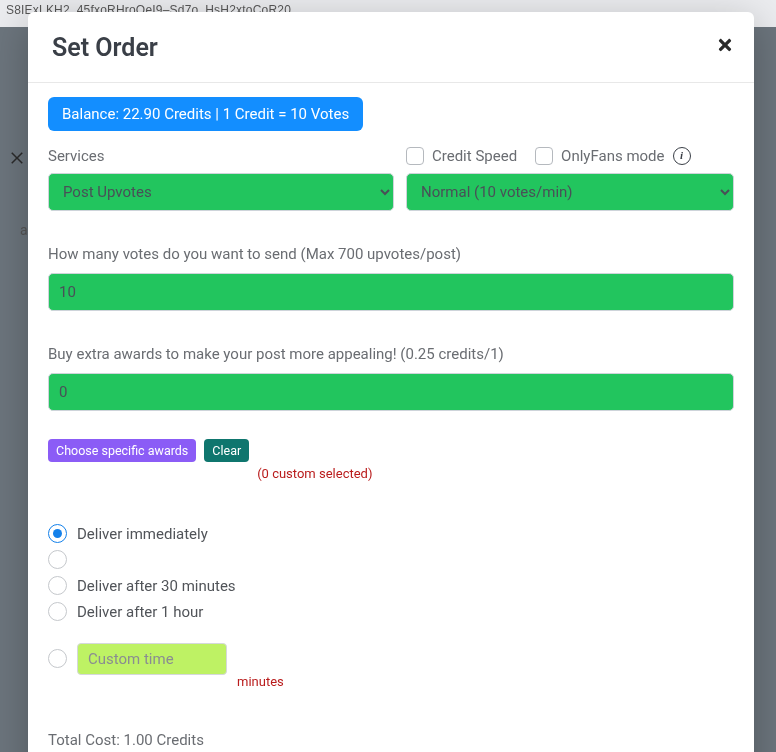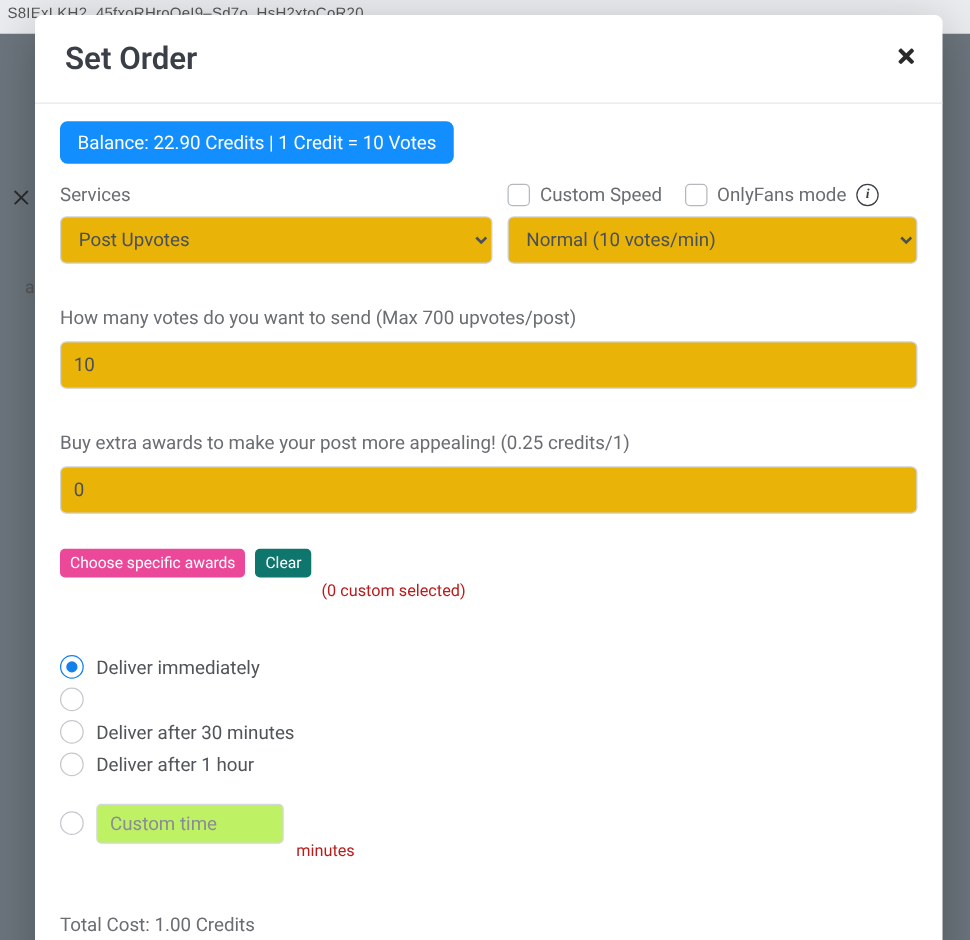"Custom Speed" span { text: Custom -> Credit }
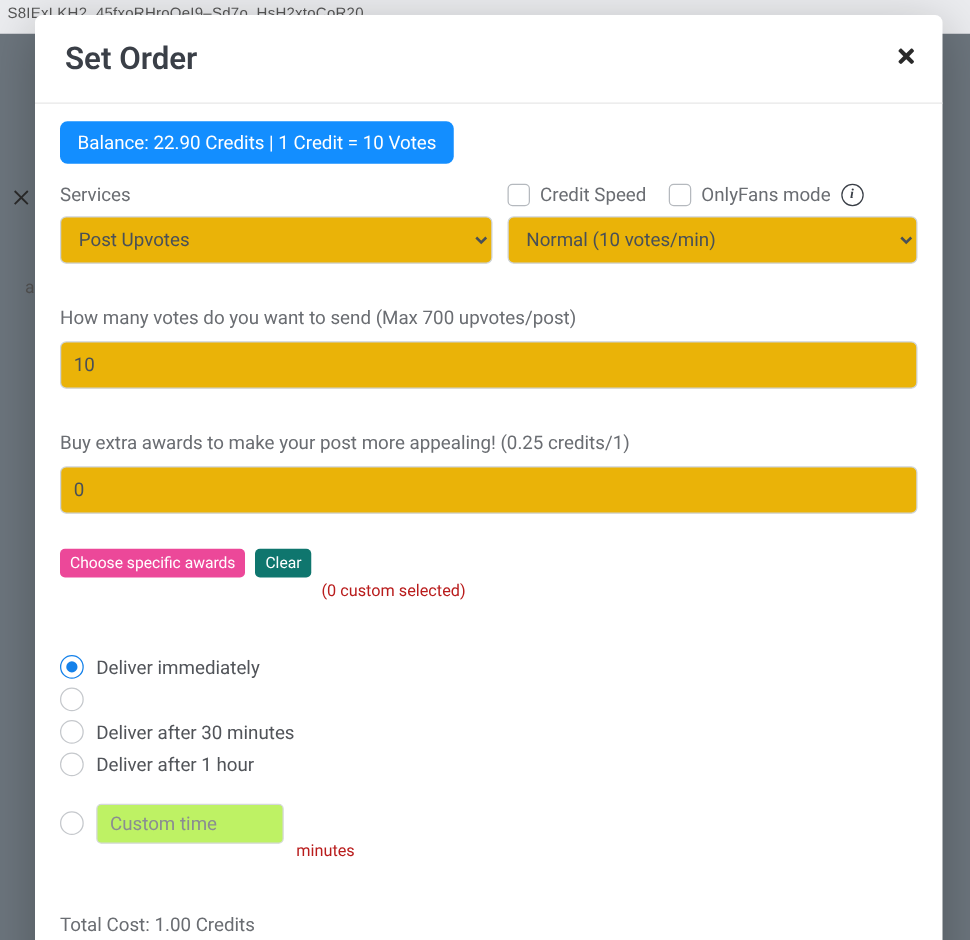"Post Upvotes" select.form-control, input.form-control { background: #eab308 -> #22c55e }
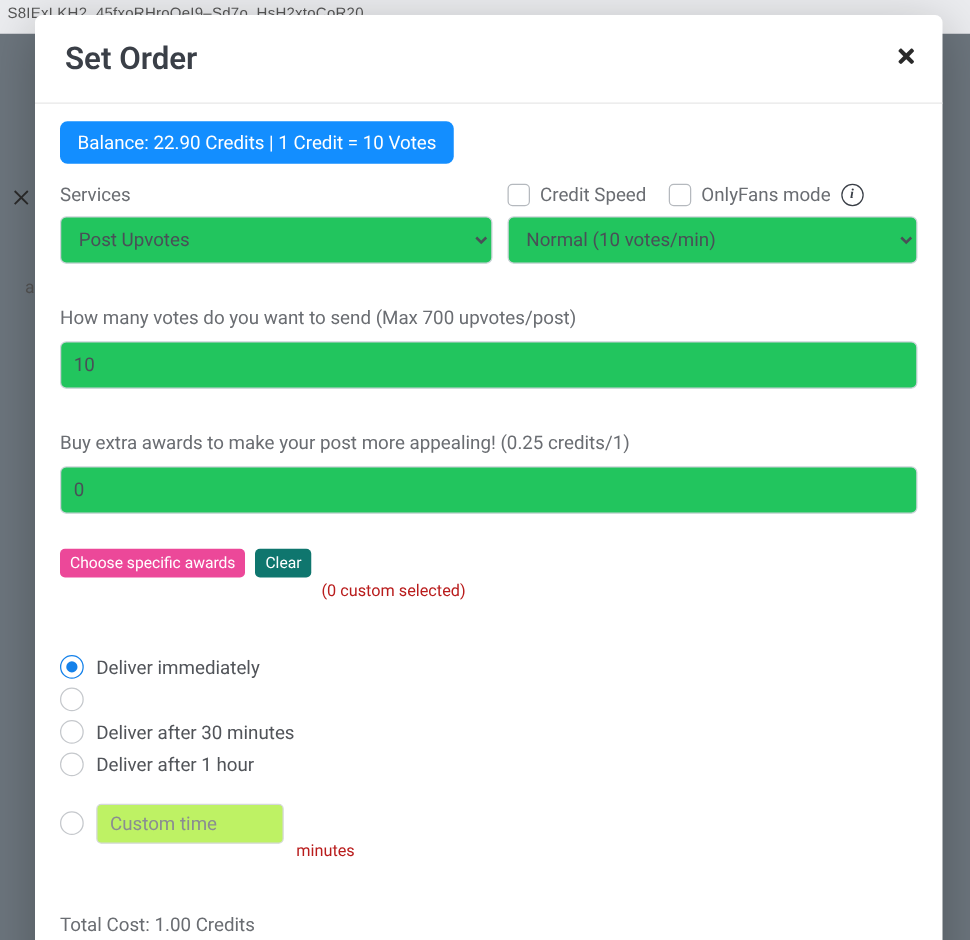"Choose specific awards" .pill.cyan { background: #ec4899 -> #8b5cf6 }
